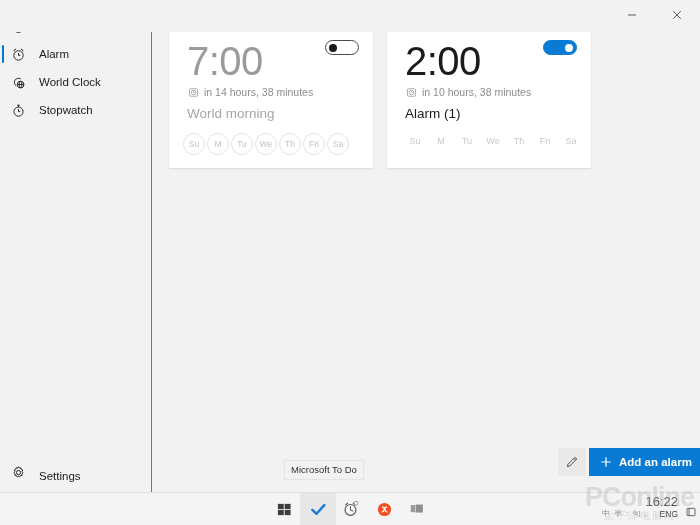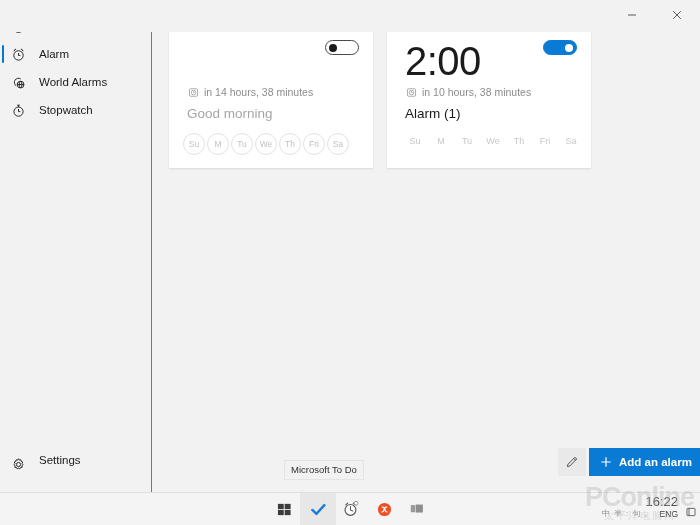"World Alarms" span.nav-label { text: Alarms -> Clock }
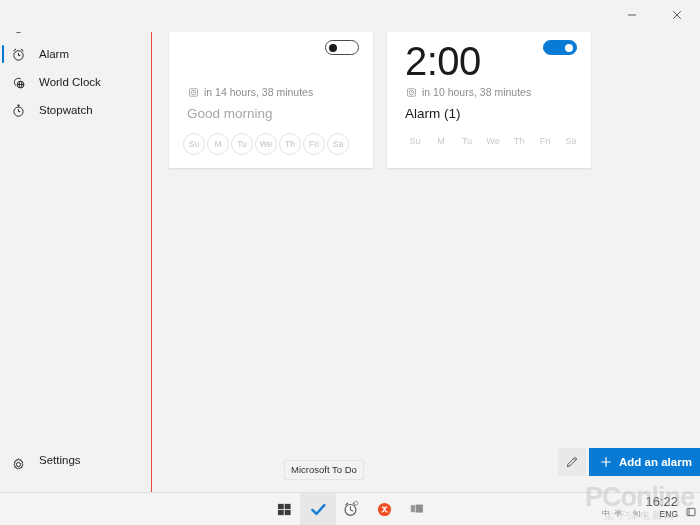"7:00" div.card-time { html: none -> <div>7:00</div> }
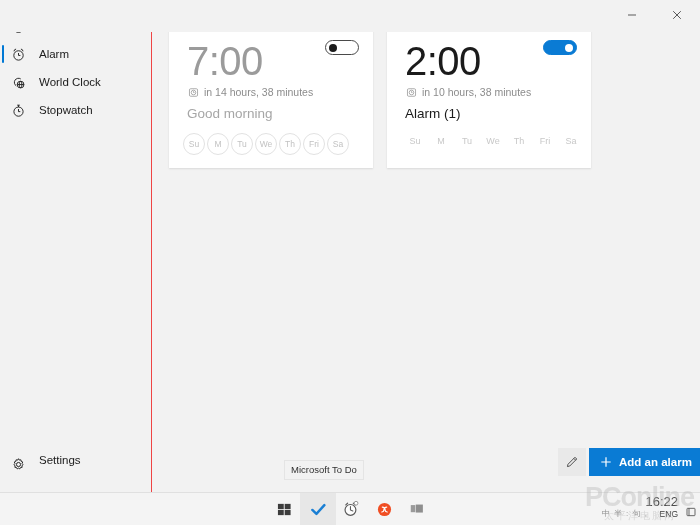"Good morning" div.card-name { text: Good -> World }
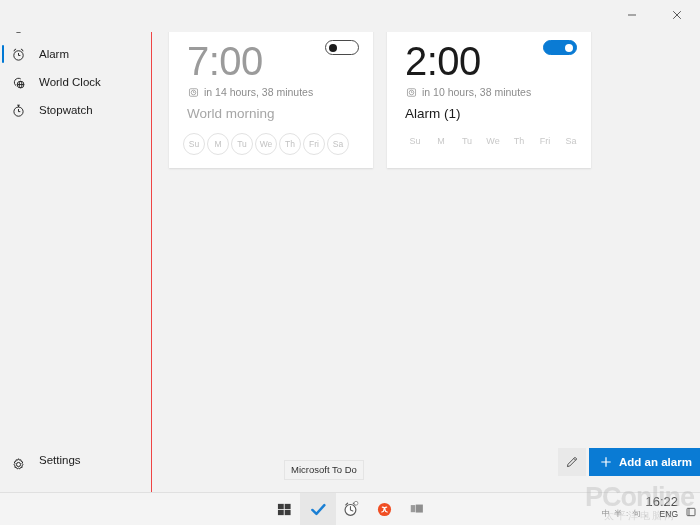"Settings" #settings-item { align-items: flex-start -> flex-end }
